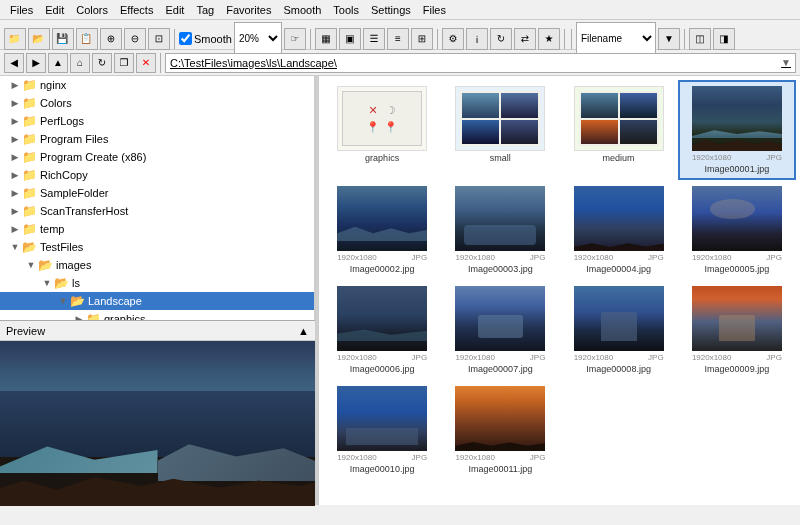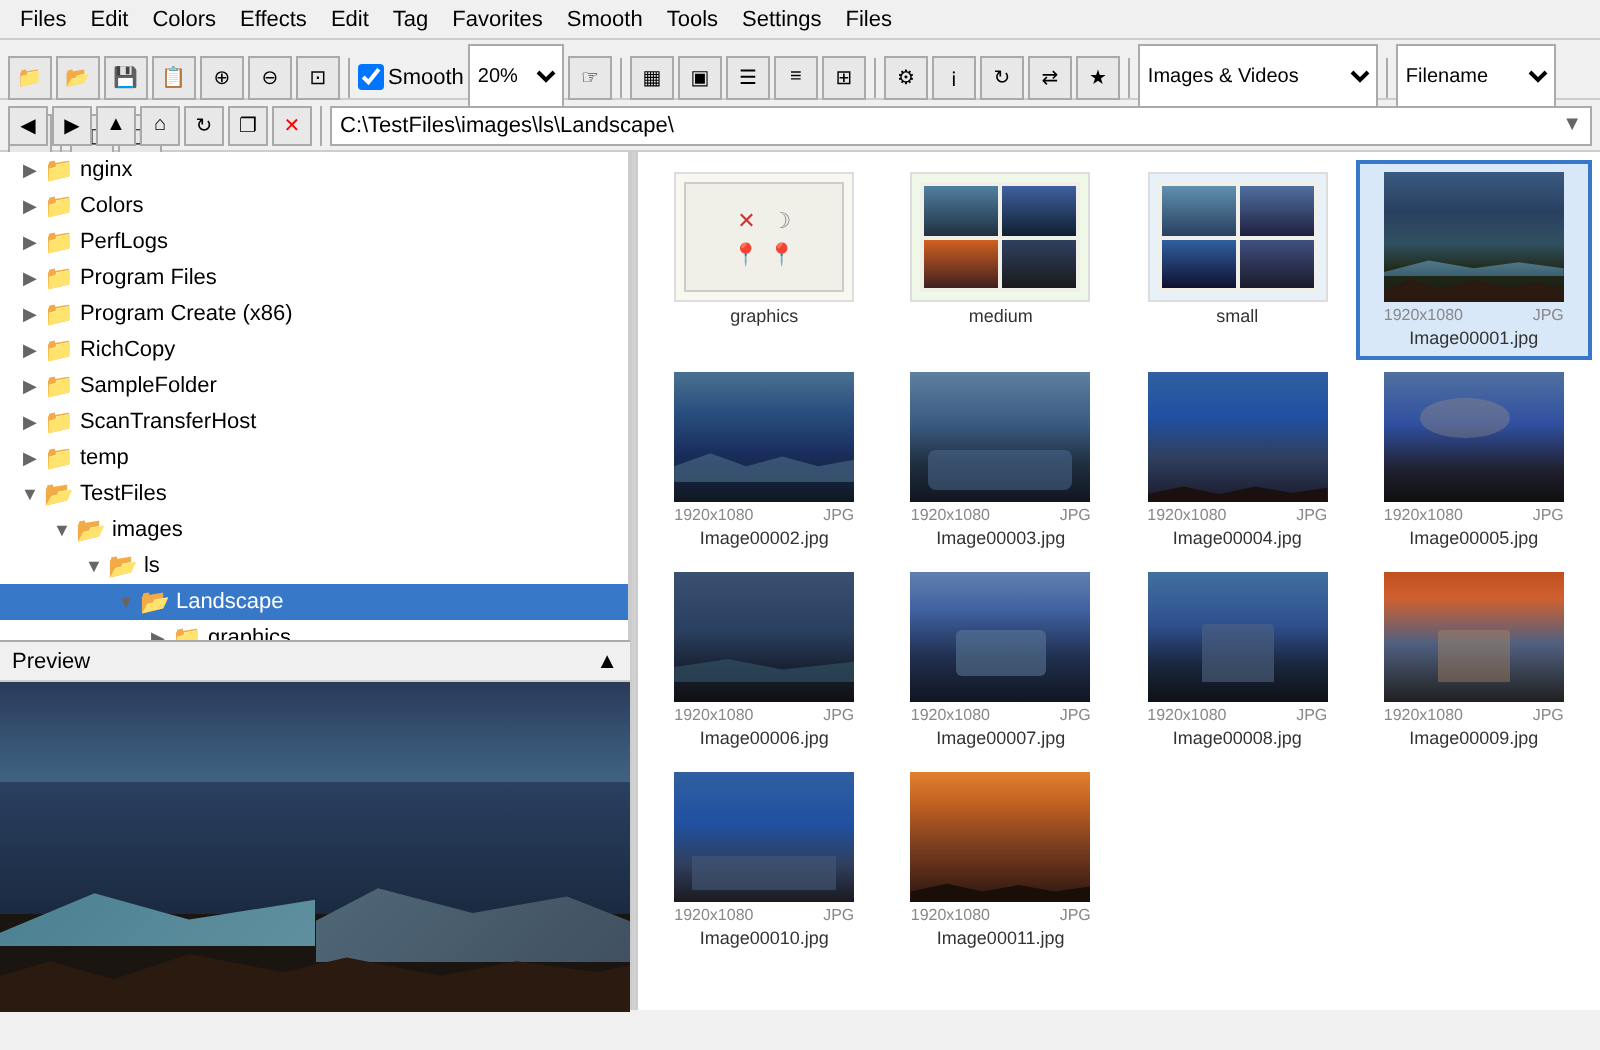"Images & Videos" select.toolbar-select { html: <select> <option>Images &amp; Videos</option><option>Images</option><option>Videos</option> </select> -> none }
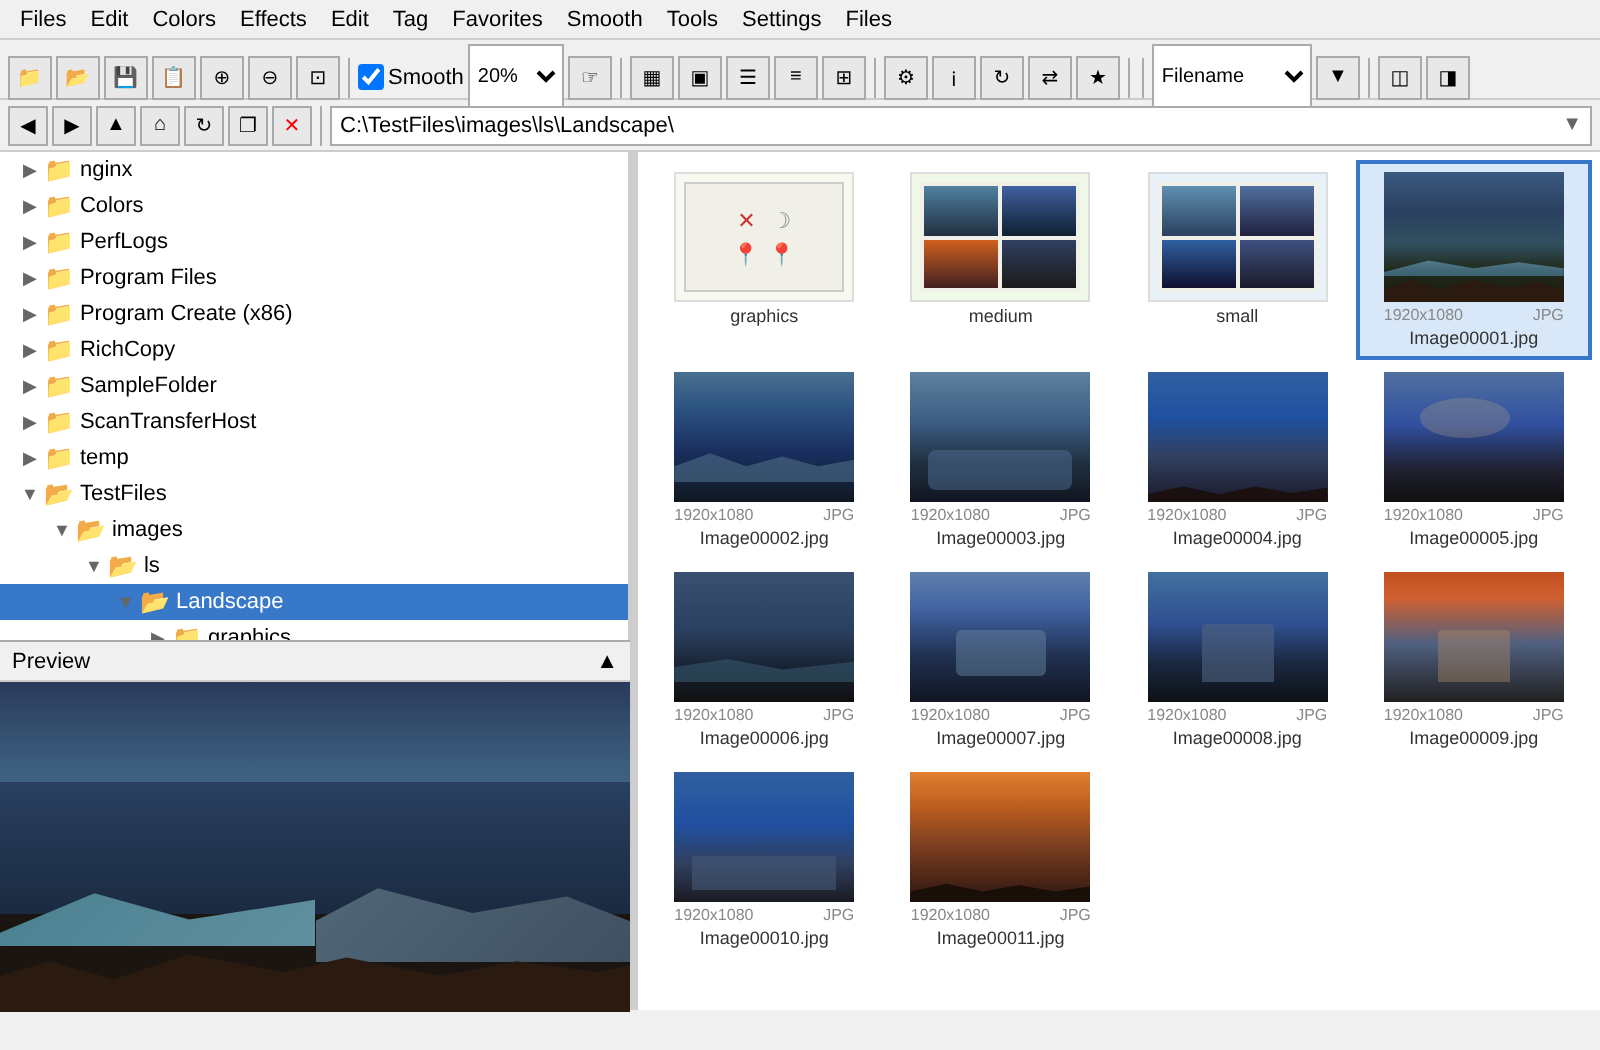"C:\TestFiles\images\ls\Landscape\" .addressbar { text-decoration: none -> underline }
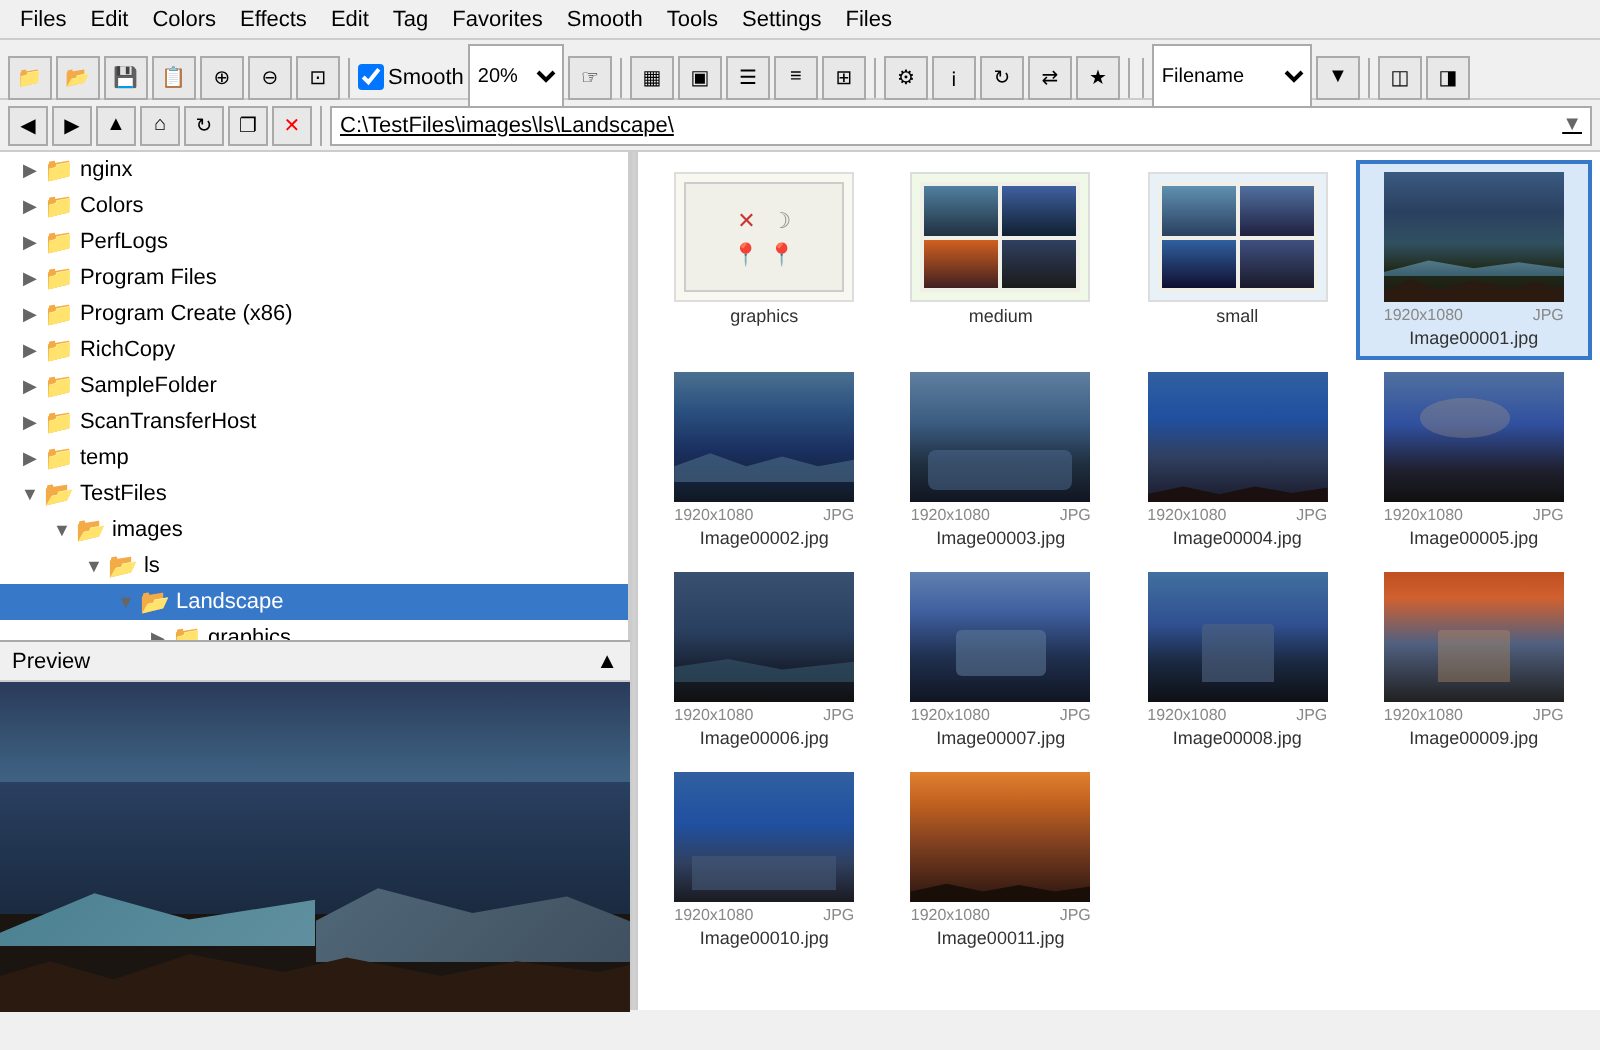"medium" div.thumb-item { order: before "small" -> after "small" }
